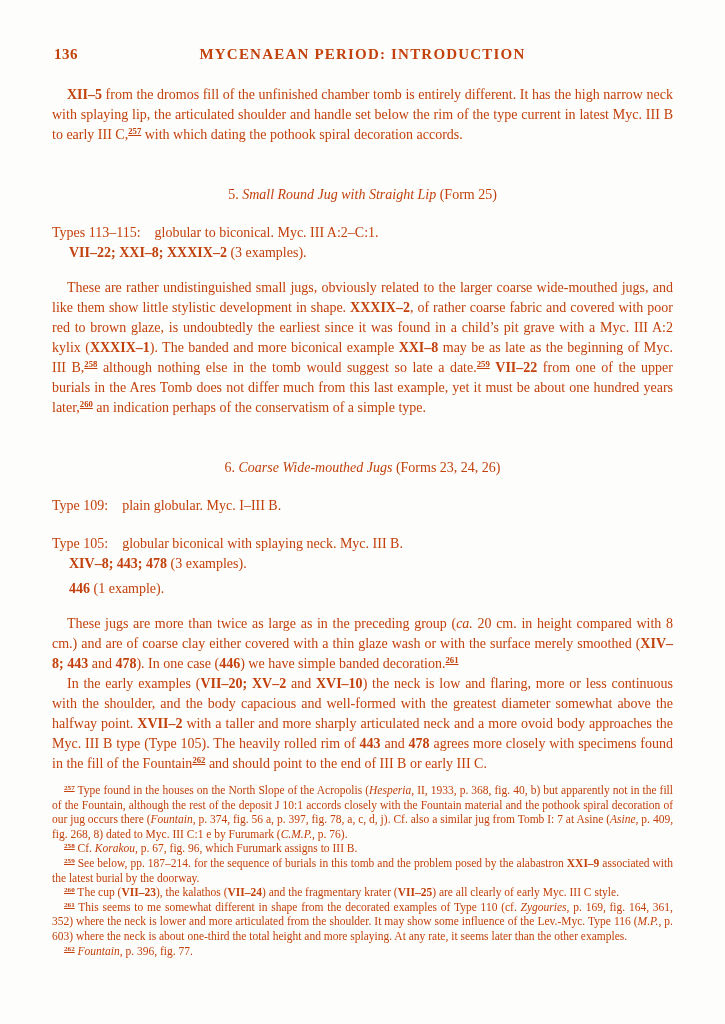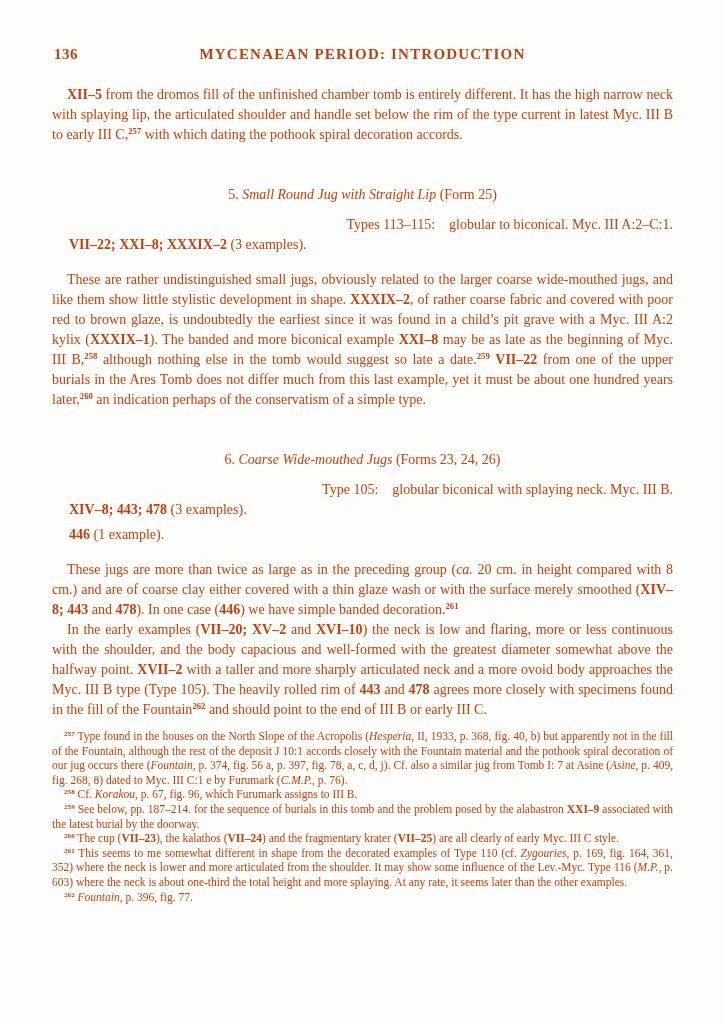"257" sup { text-decoration: none -> underline }
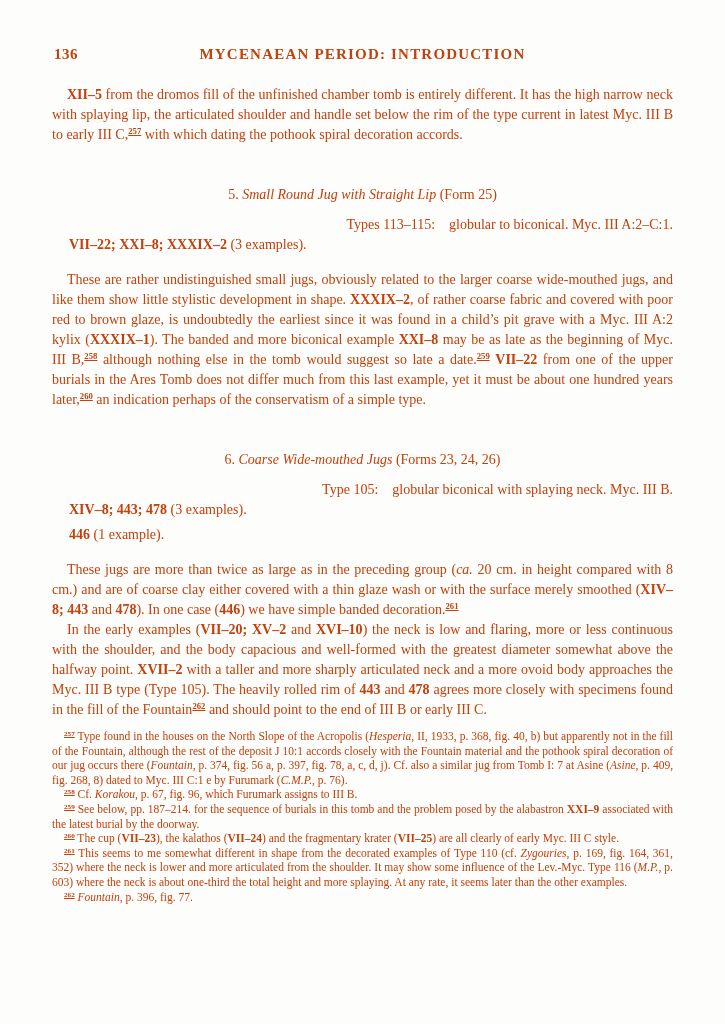"Types 113–115: globular to biconical." .type-line { margin-top: 10px -> 18px; text-align: right -> left }
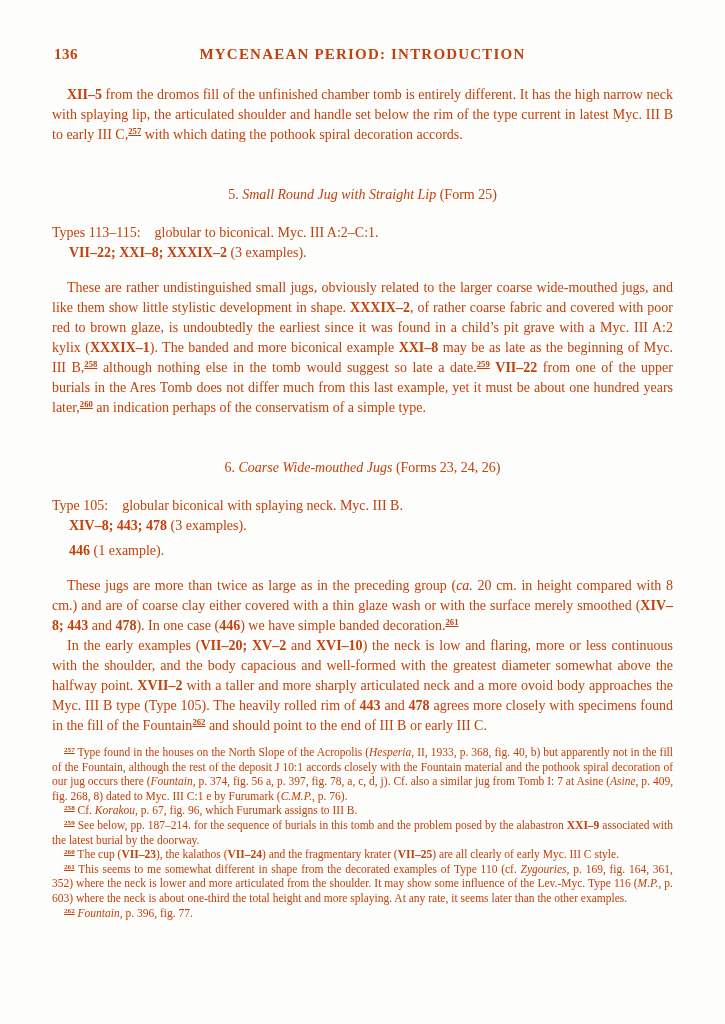"Type 109: plain globular. Myc." p.type-line { html: none -> <p><span>Type 109: plain globular. Myc. I–III B.</span></p> }
